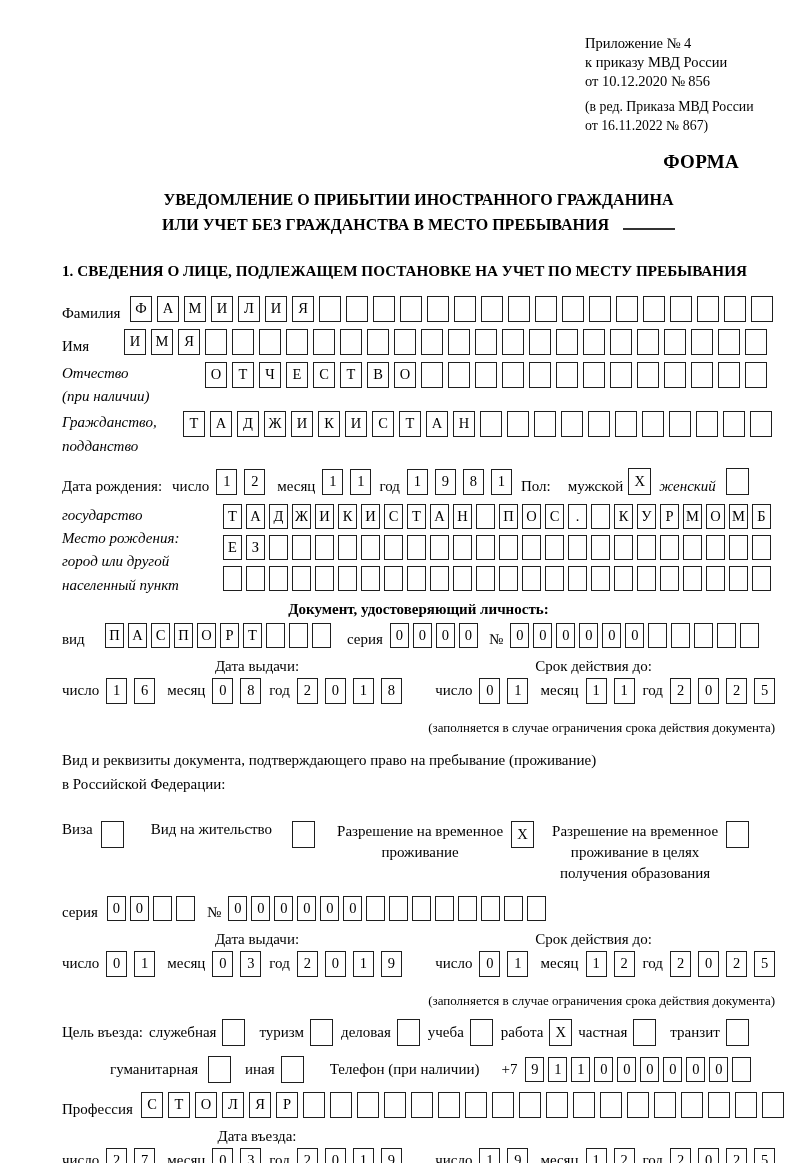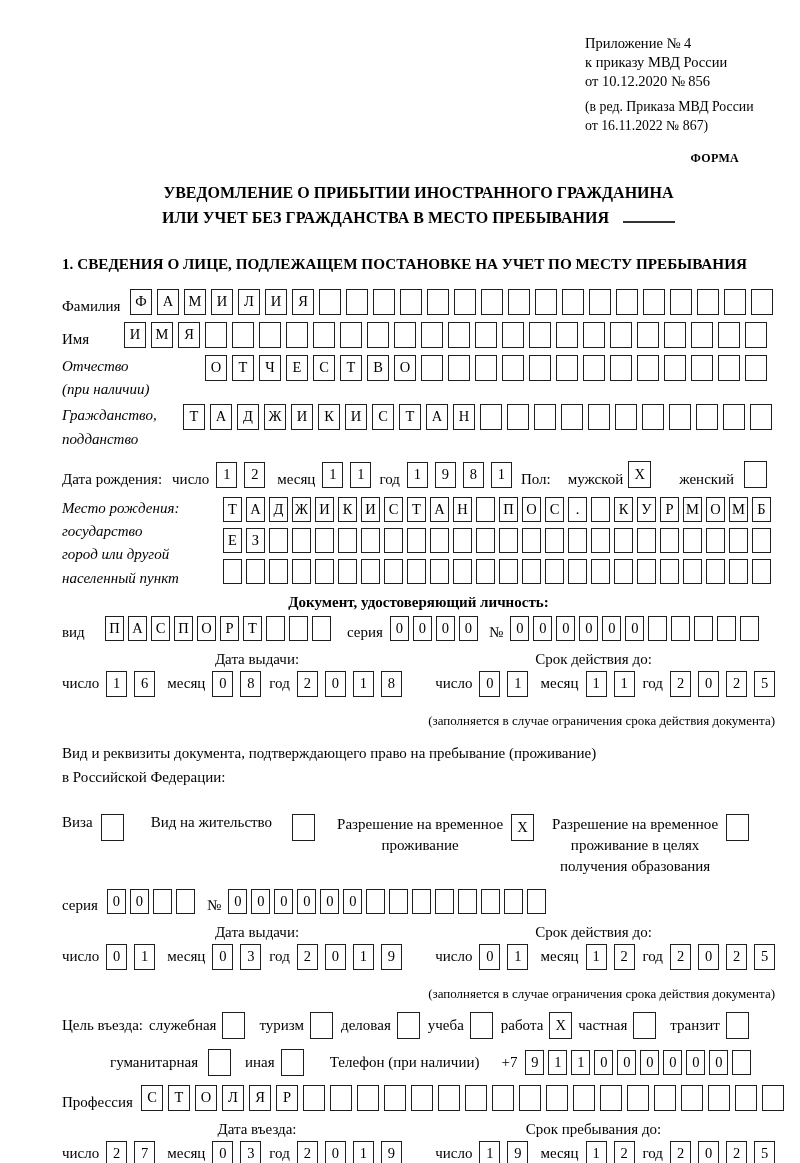"ФОРМА" .forma { font-size: 12px -> 19px }
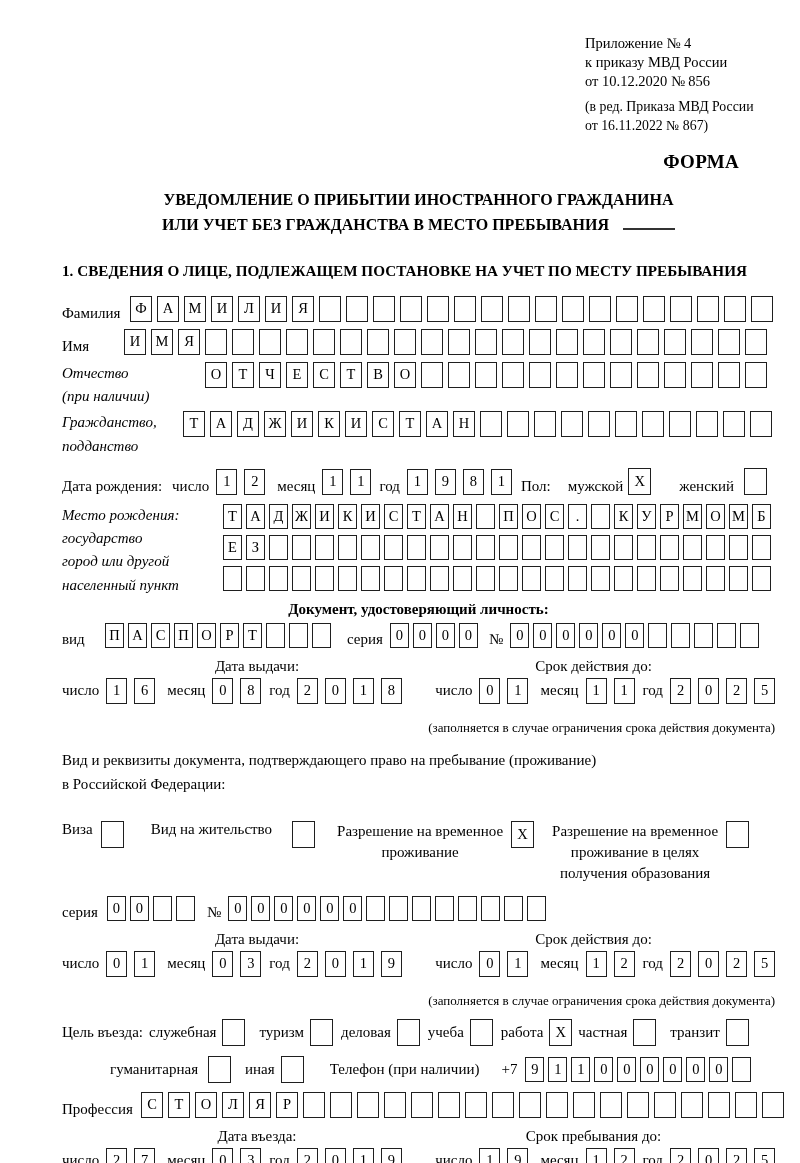"женский" span.dlbl { font-style: none -> italic; margin-left: 28px -> 8px }
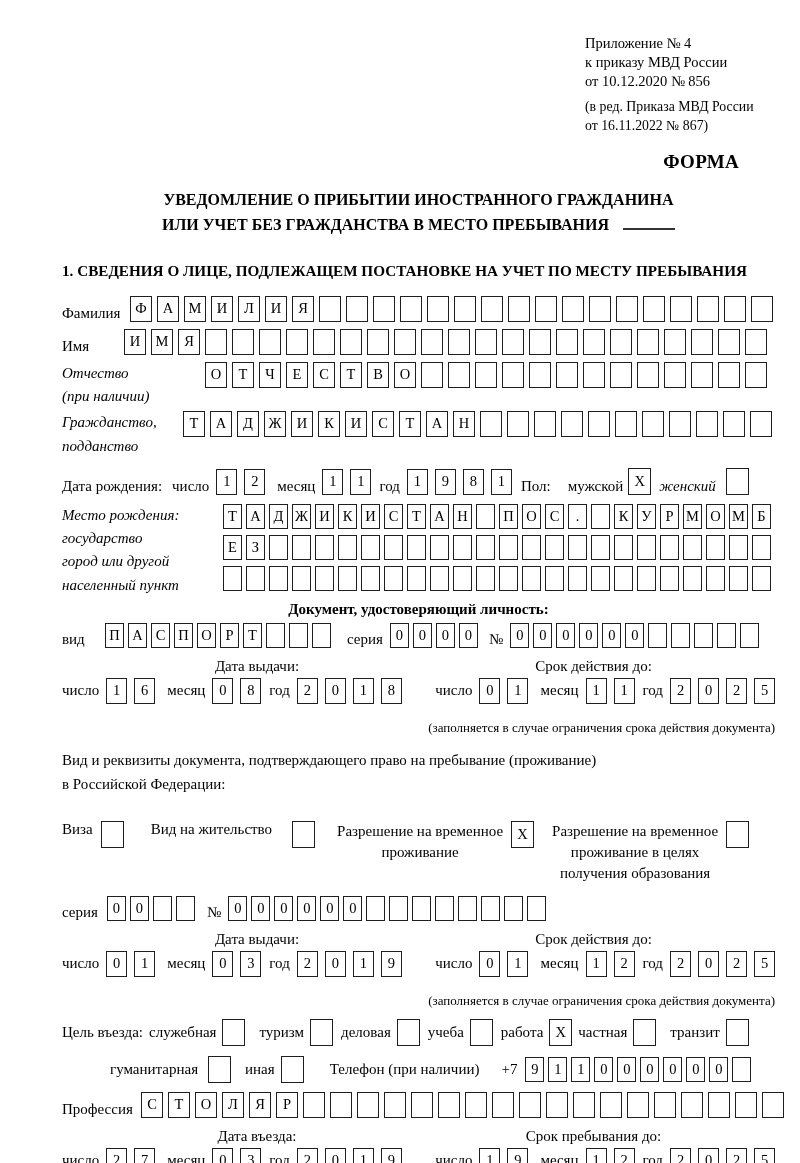"Место рождения:" div { order: before "государство" -> after "государство" }
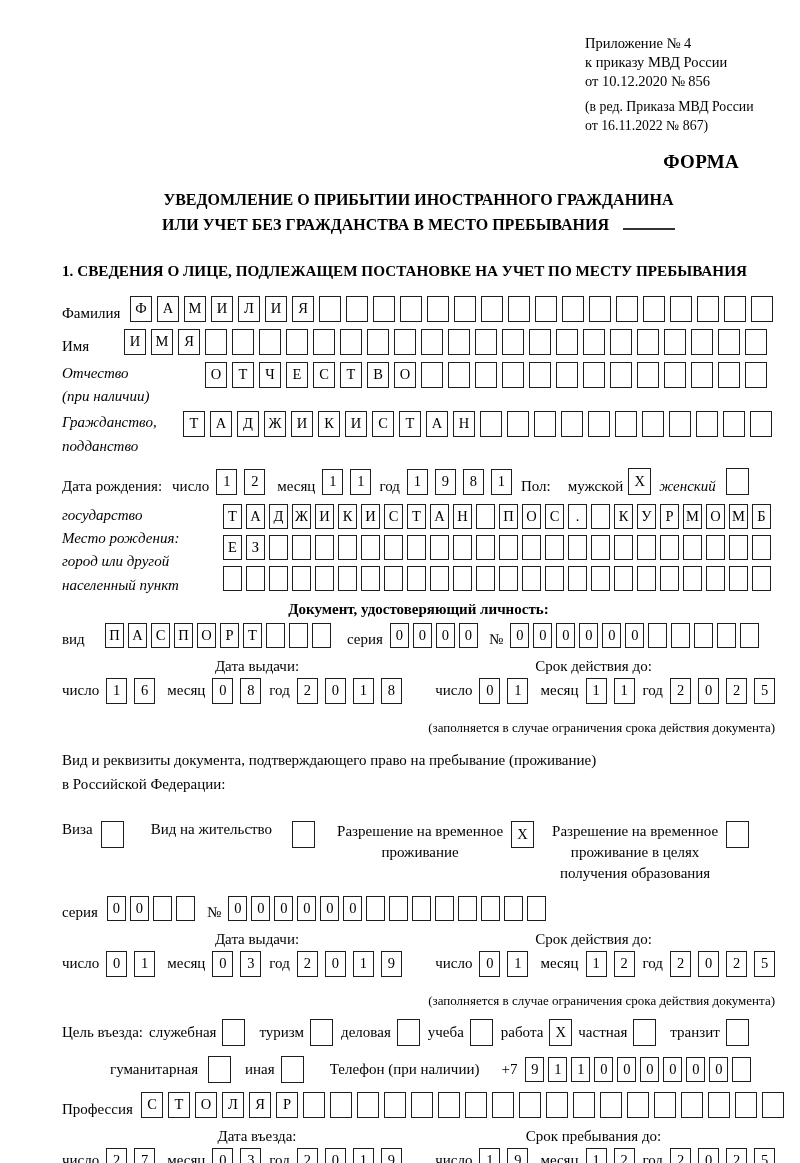"Срок пребывания до:" span.dh-right { html: <span>Срок пребывания до:</span> -> none }
